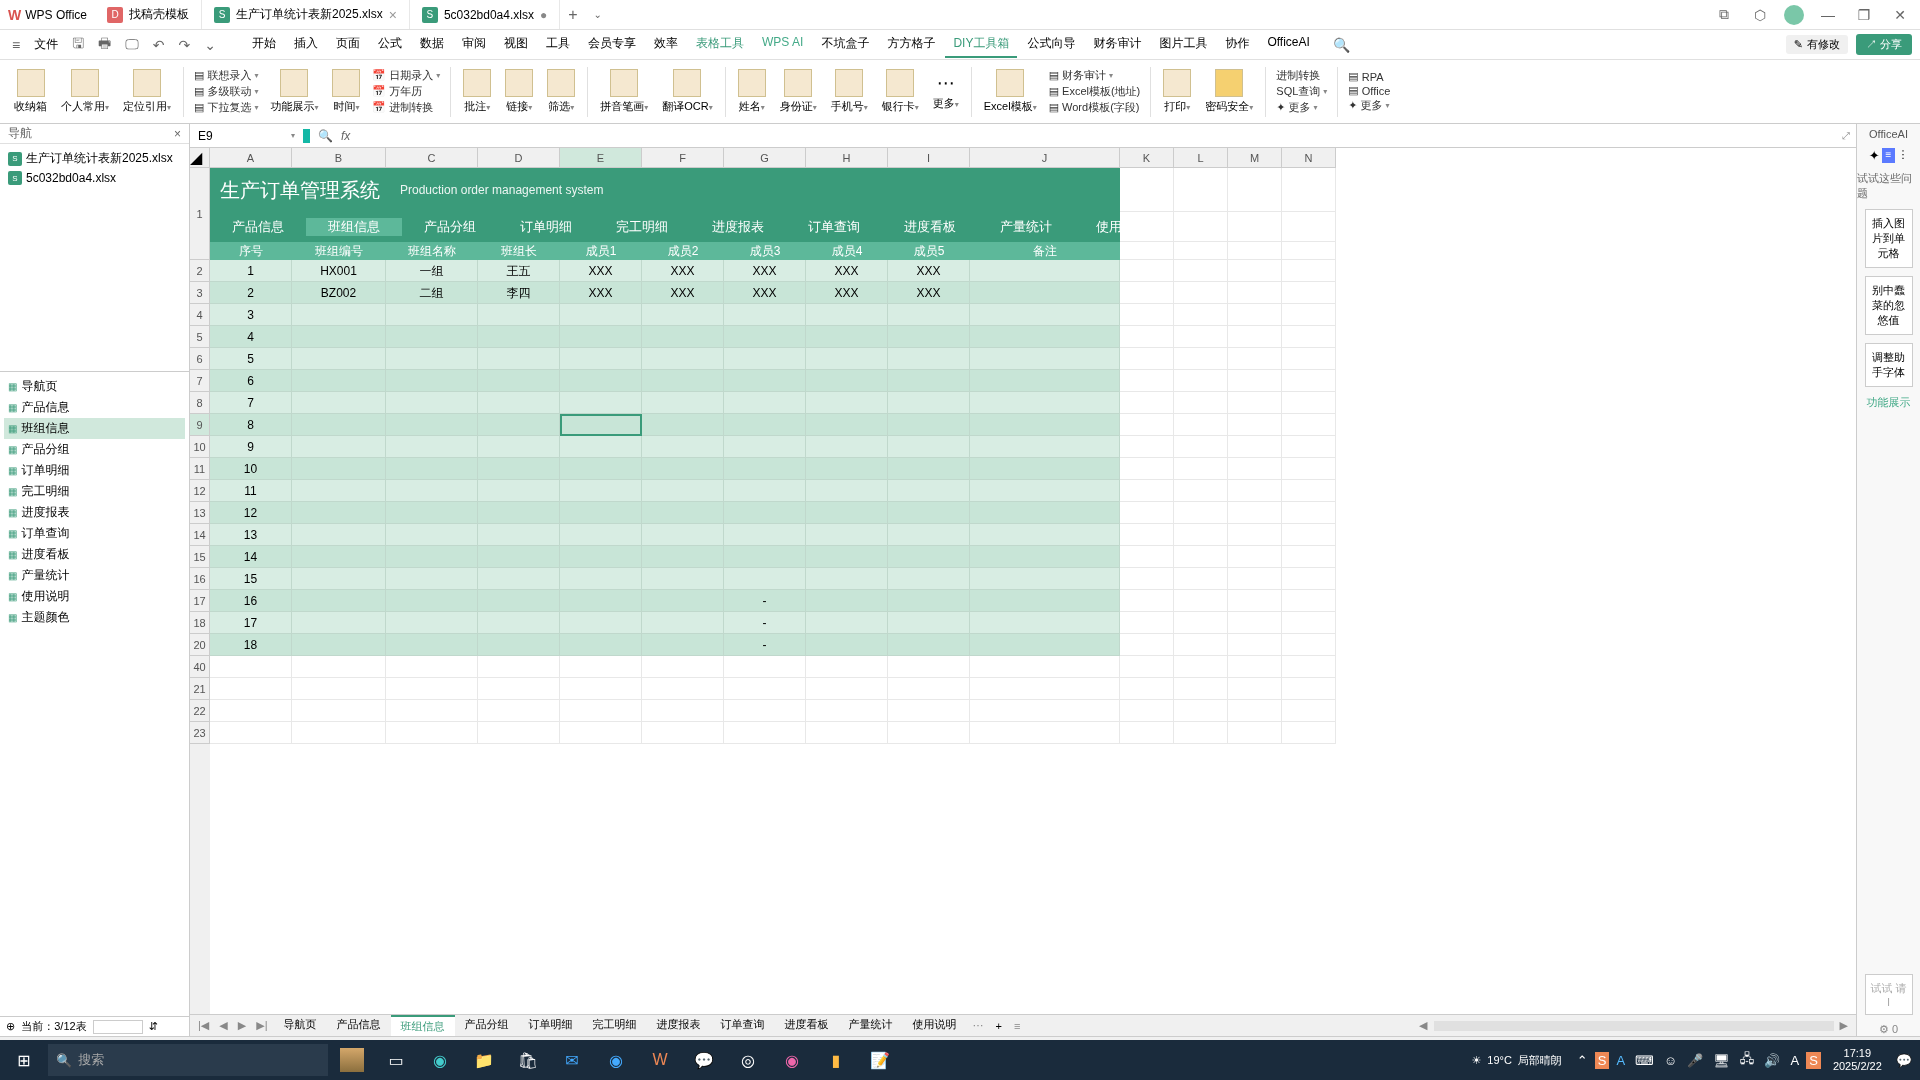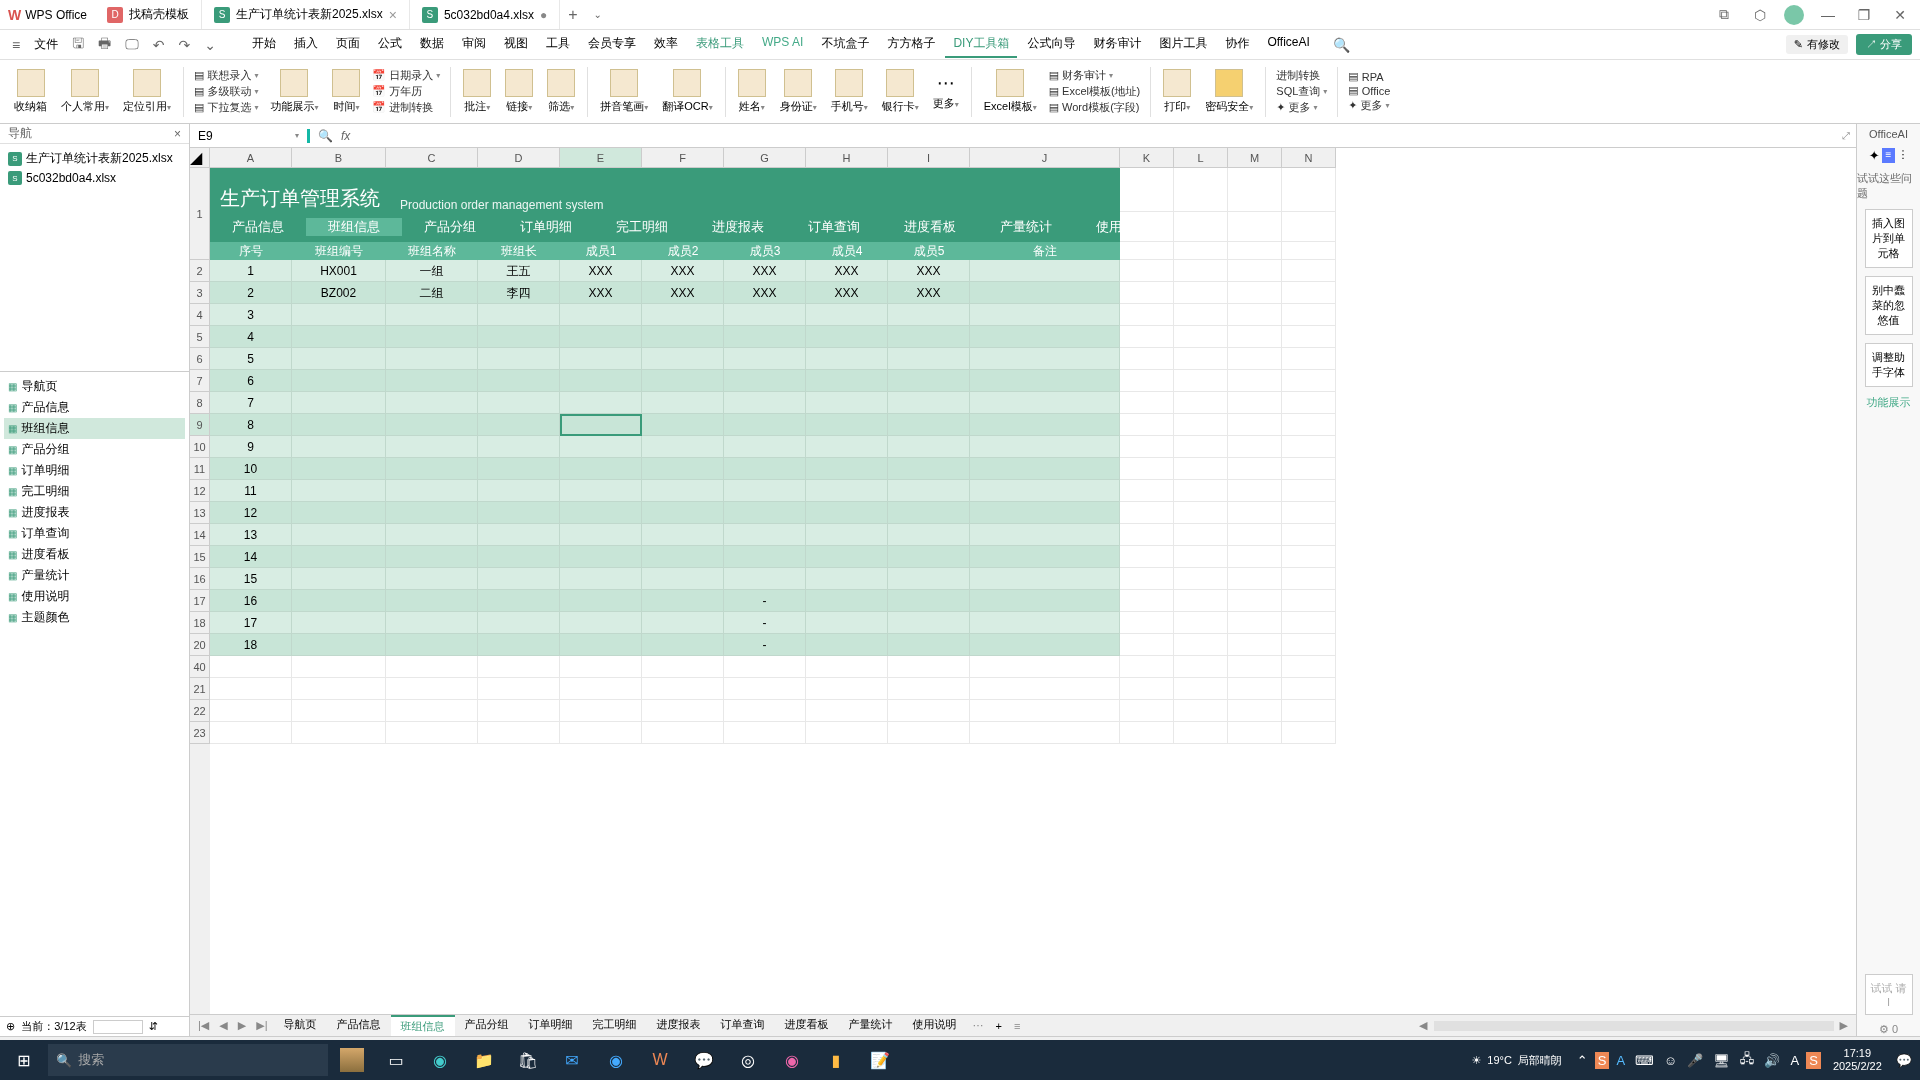"E9" .name-box { border-right: 3px solid #14b8a6 -> 7px solid #14b8a6 }
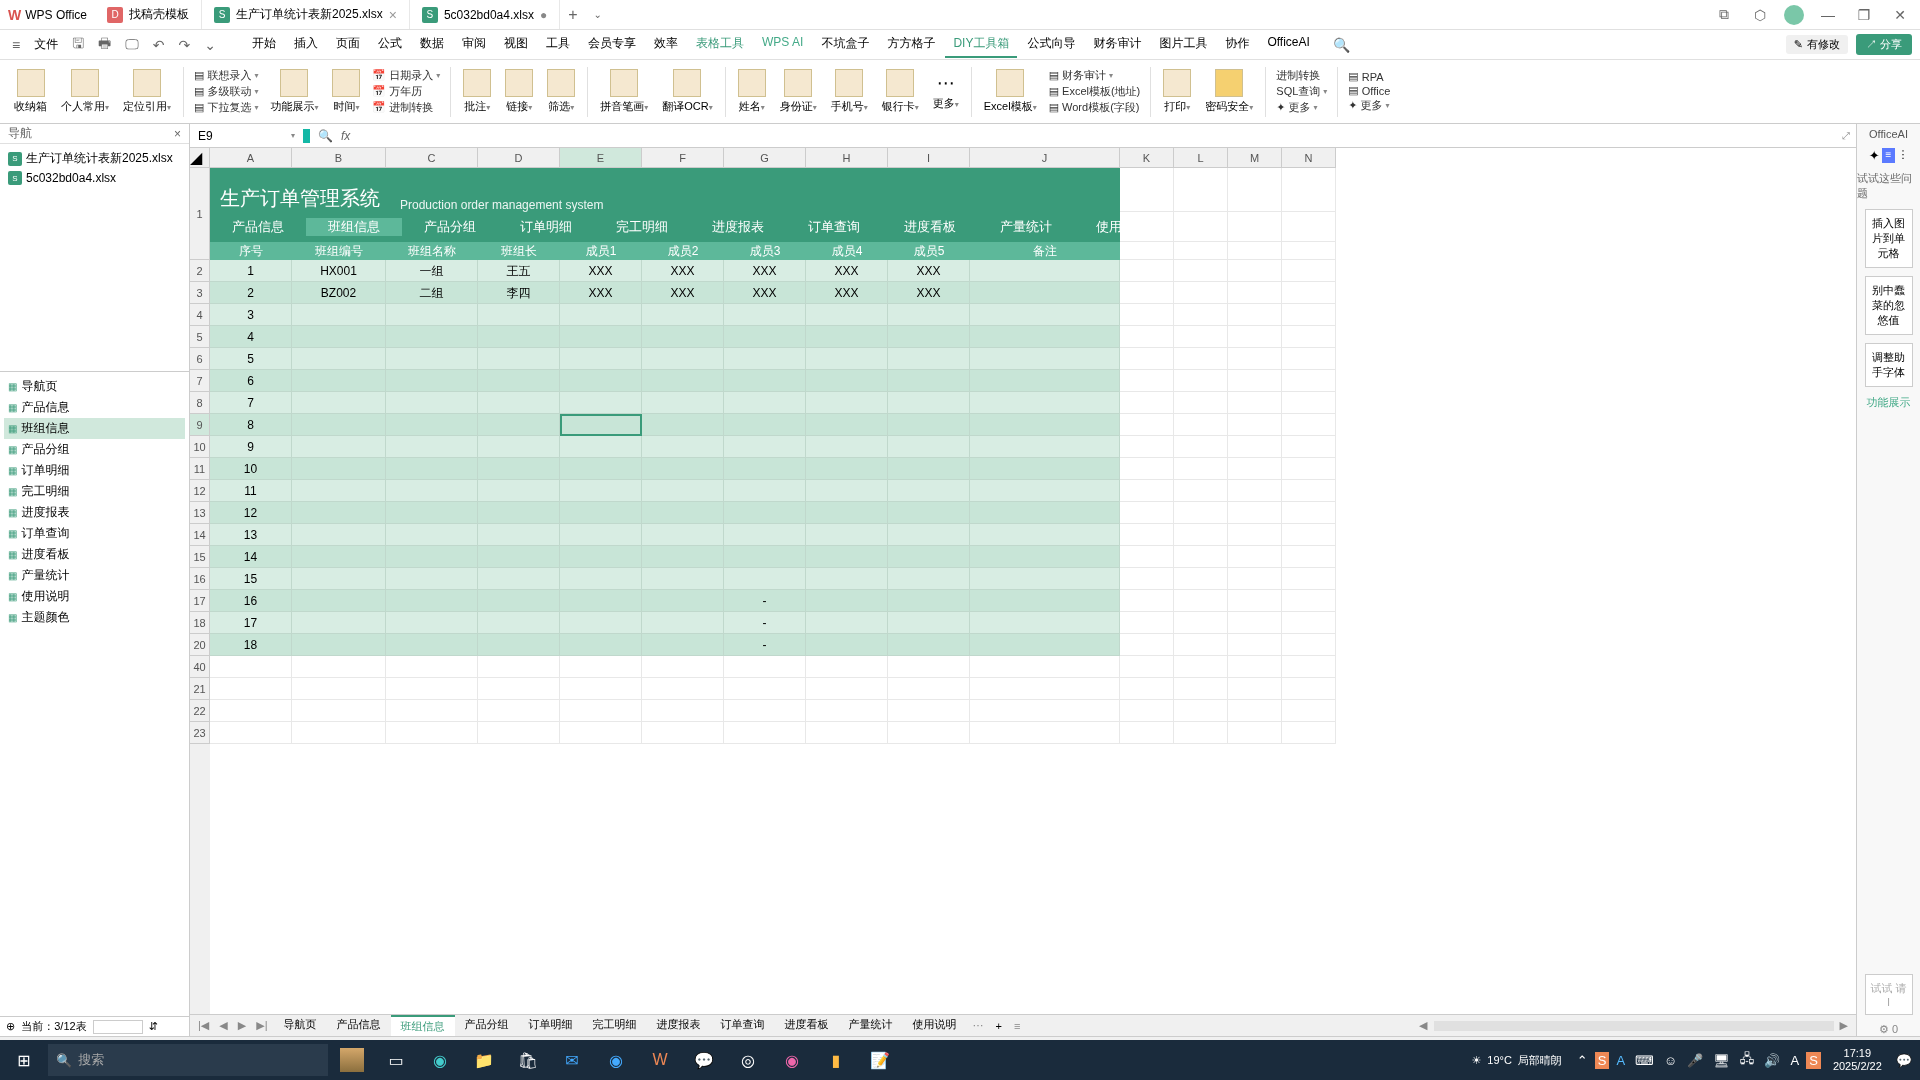"生产订单管理系统" .banner-cell { align-items: flex-end -> center }
